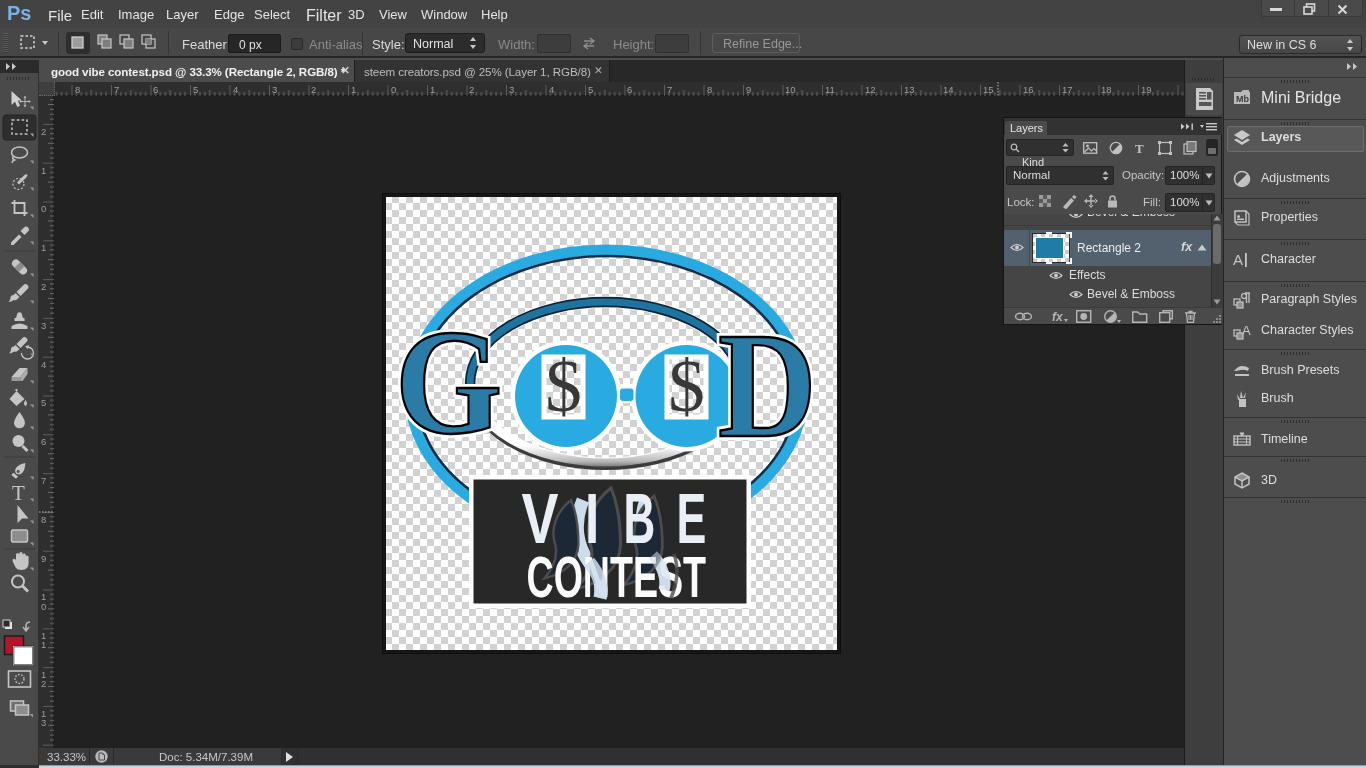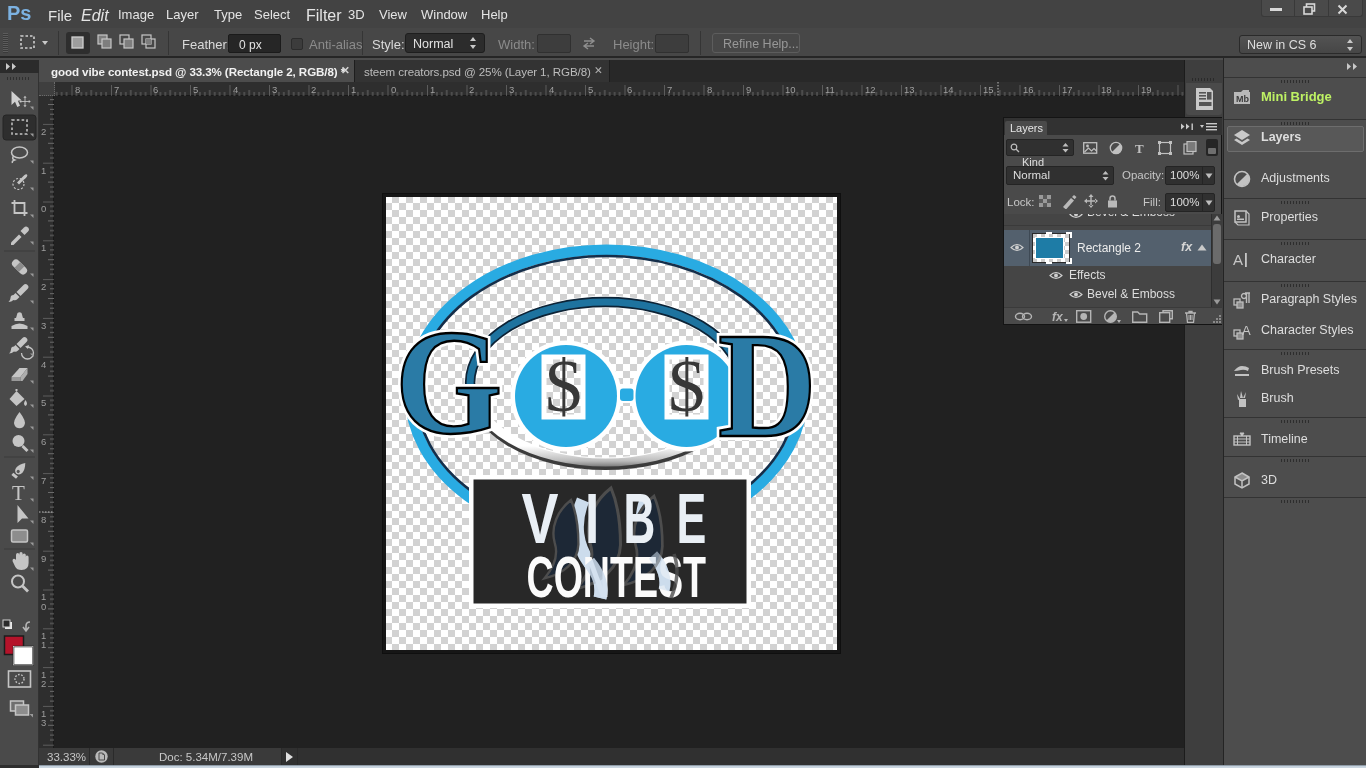"Edit" div.txt { font-size: 16px -> 13px; font-style: italic -> none }
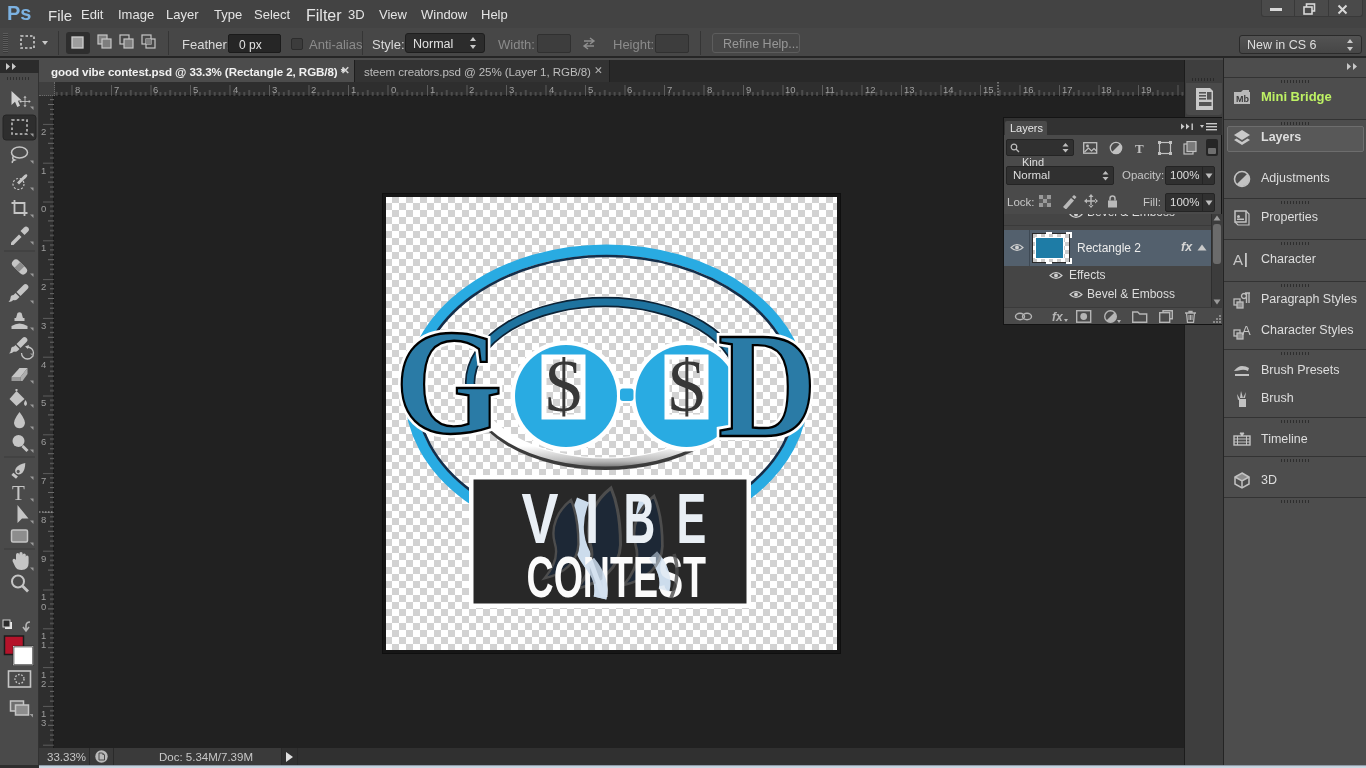"Type" div.txt { text: Type -> Edge }
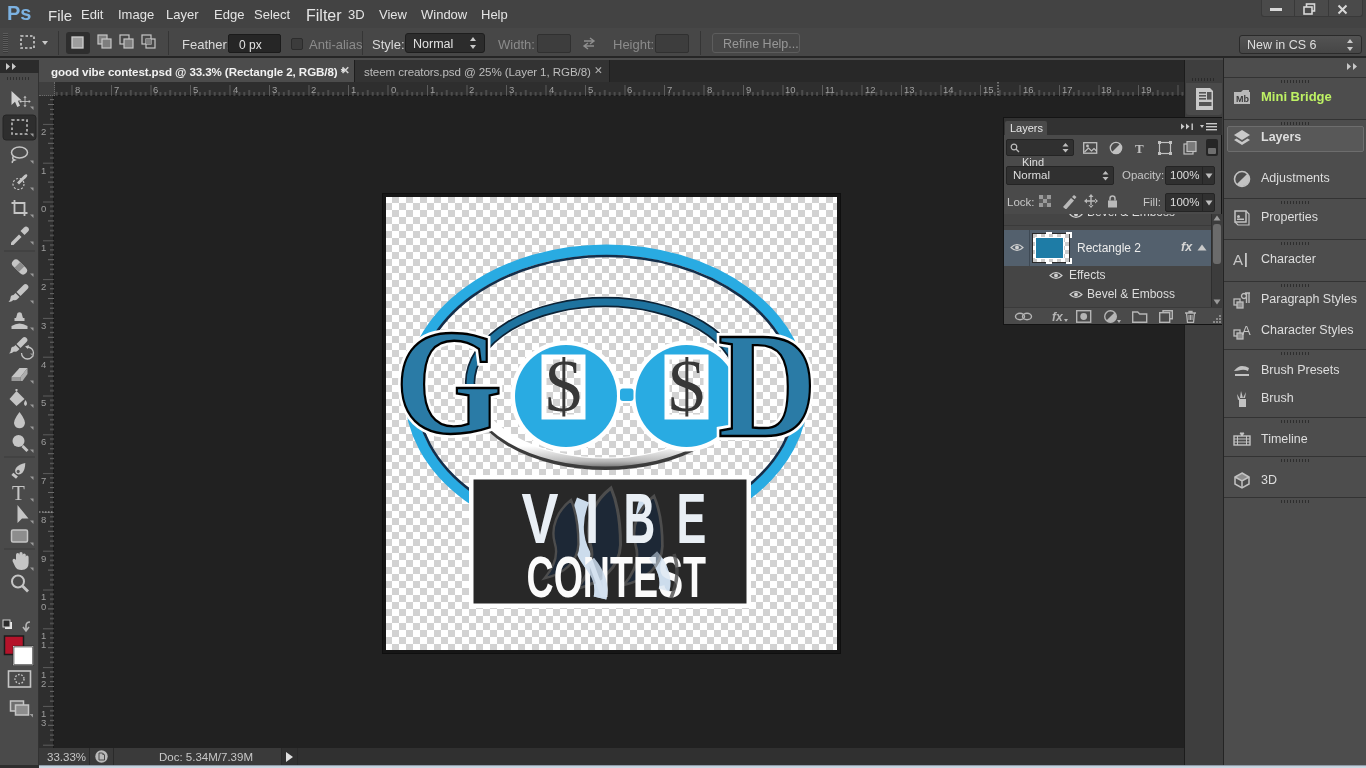"Refine Help..." div.txt { text: Help -> Edge }
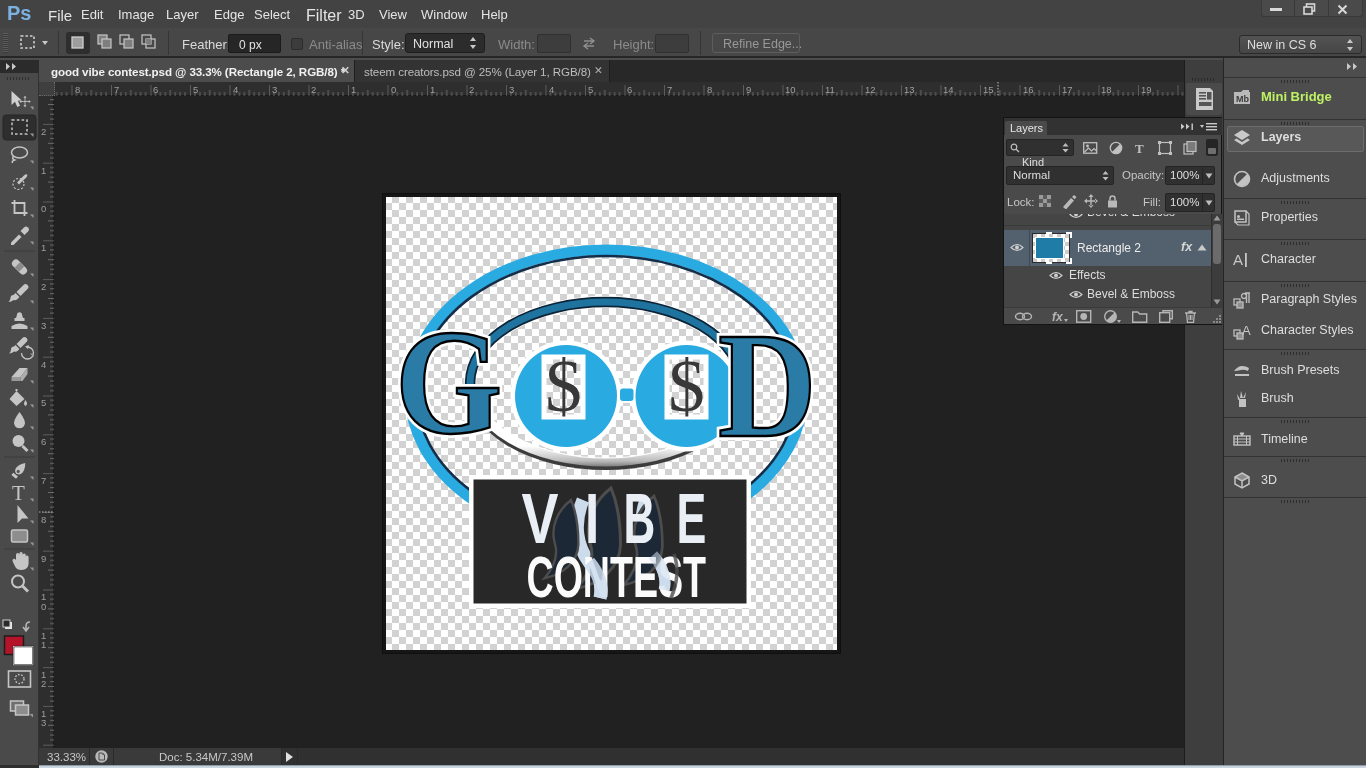"Mini Bridge" div.txt { color: #bef264 -> #e5e5e5; font-size: 13px -> 16px; font-weight: bold -> none }
